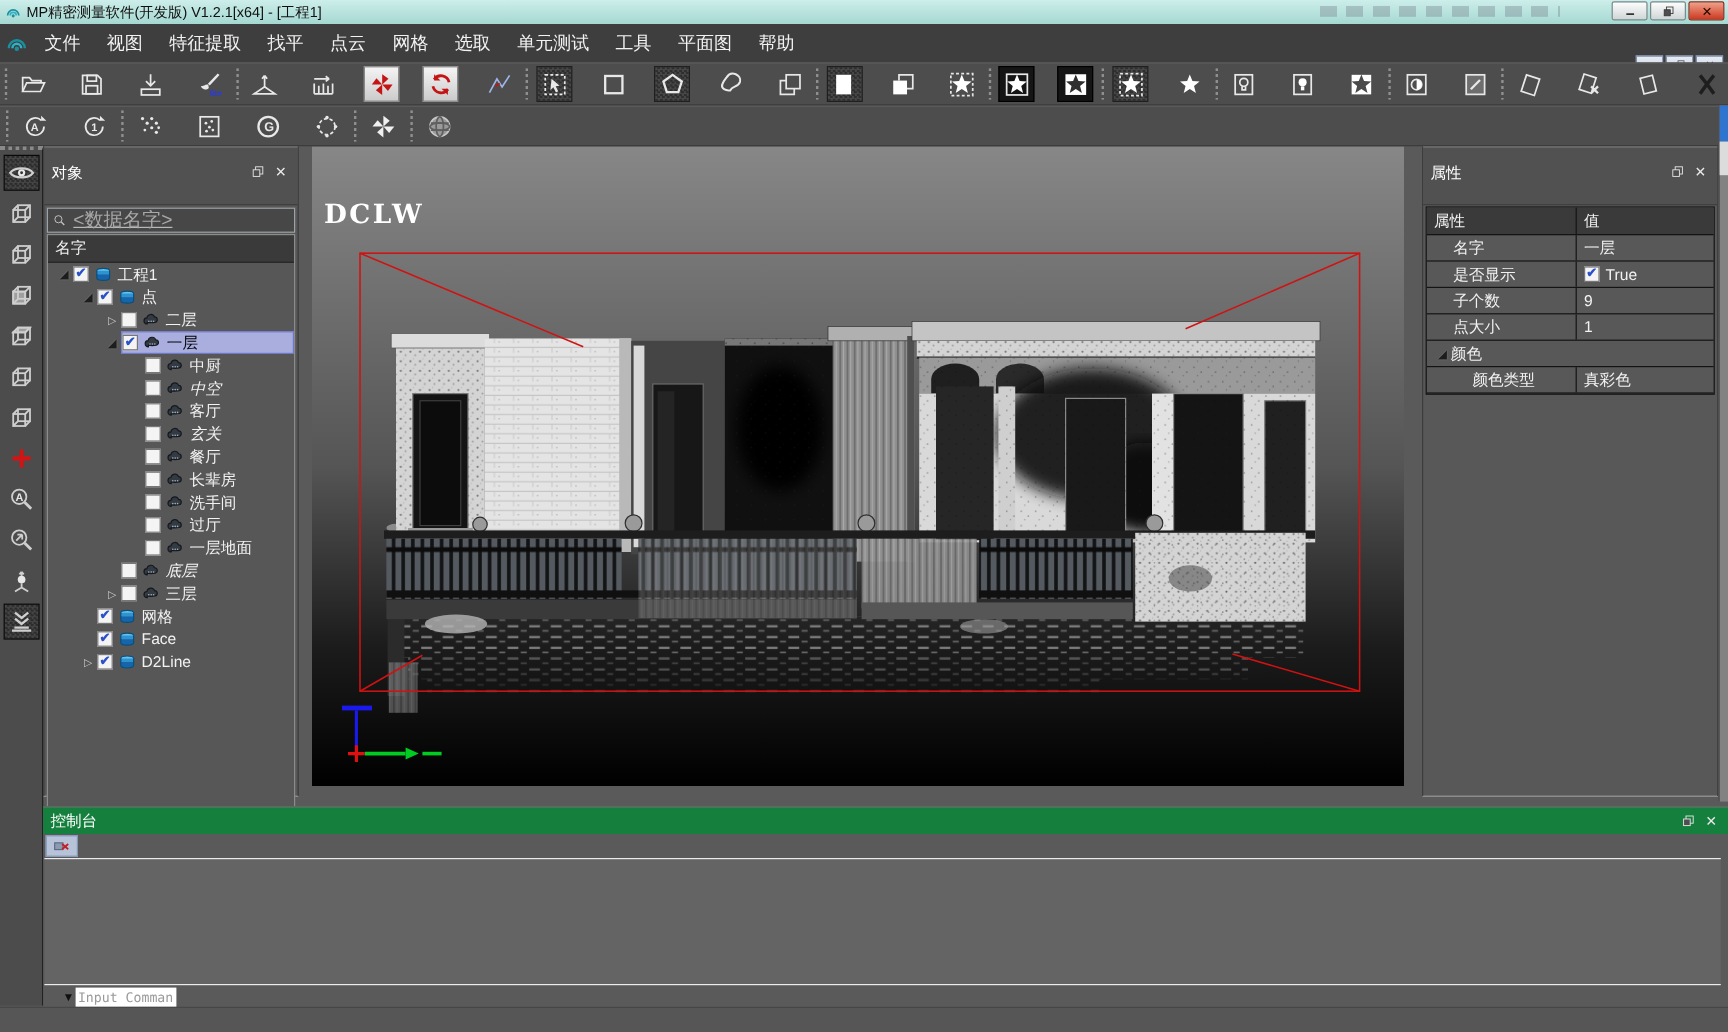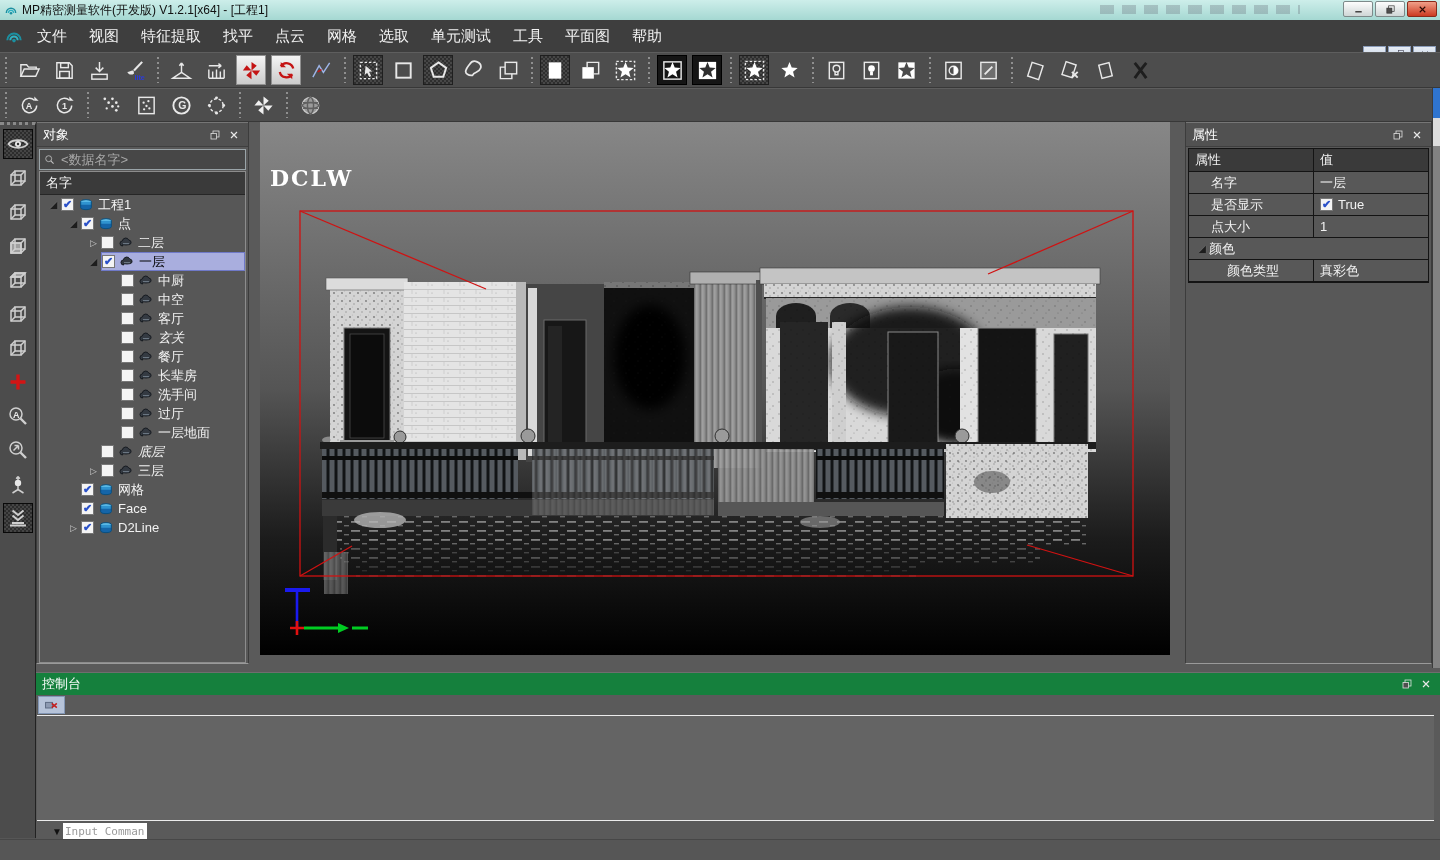"lite" .tbgroup { gap: 5px -> 19px }
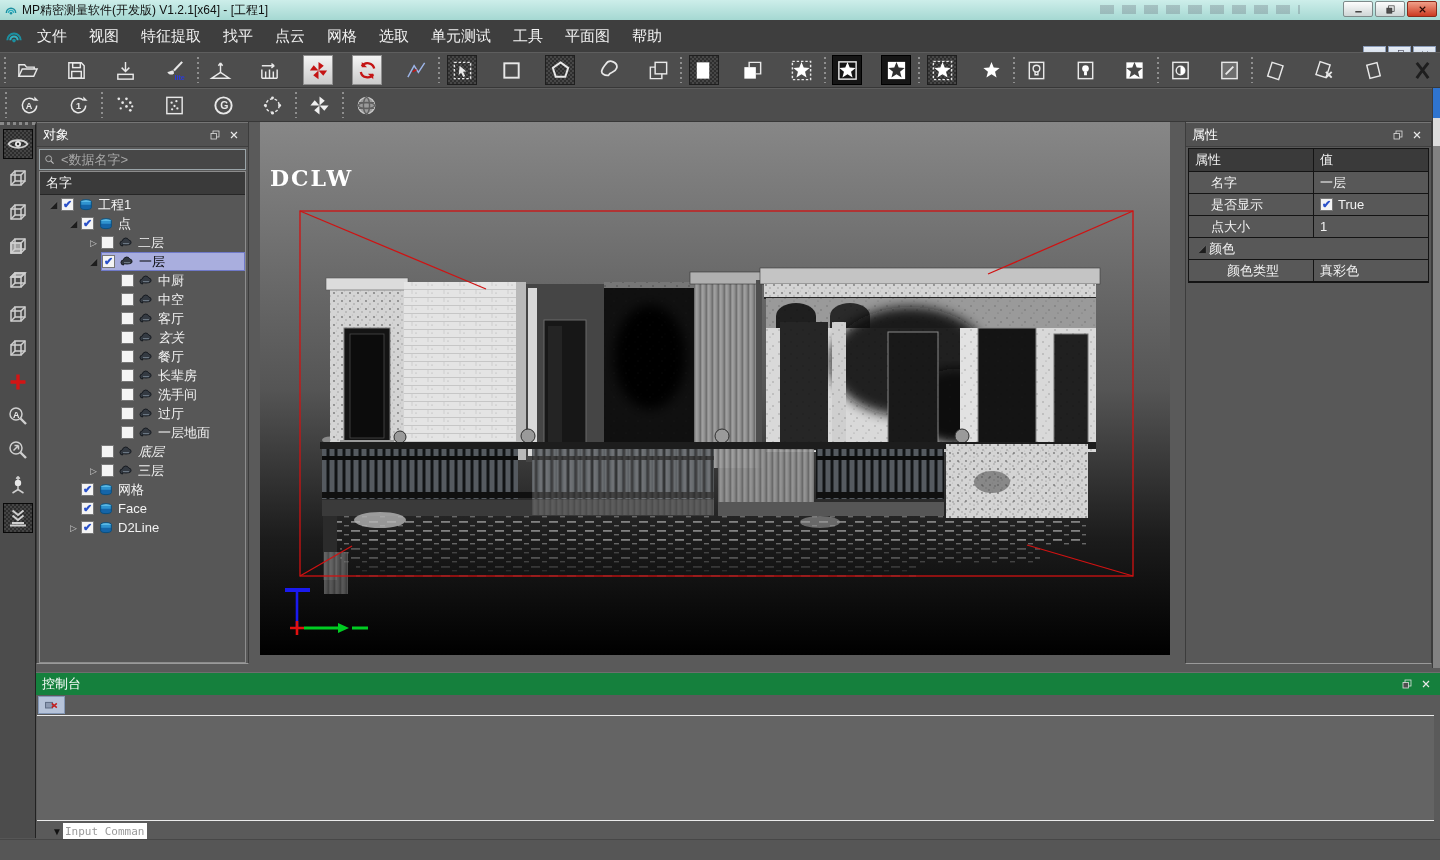"对象" .p-title { align-items: center -> none; padding: 0 6px -> 12px 6px }
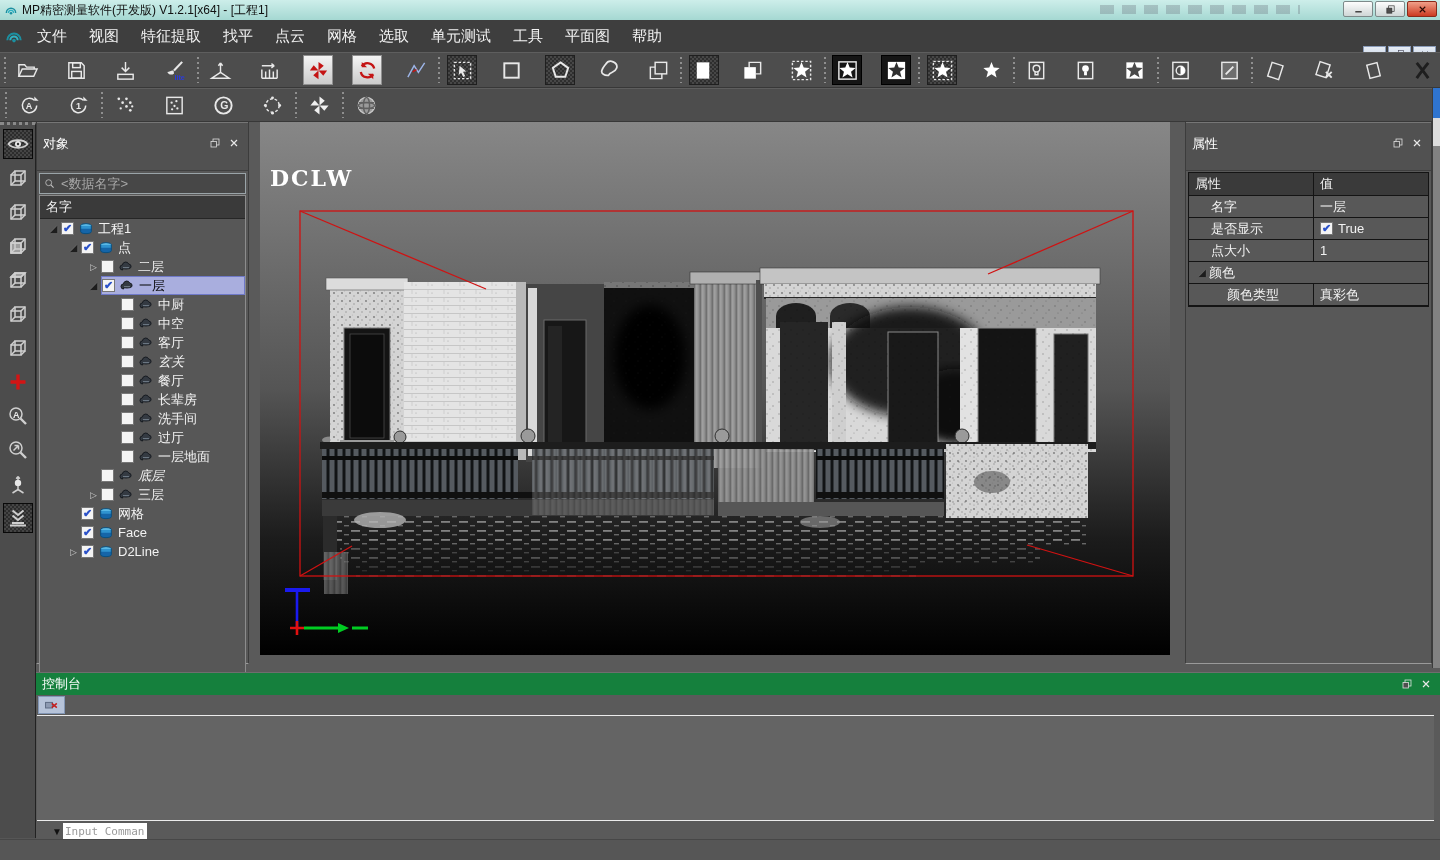"<数据名字>" .search input { font-size: 13px -> 16px; text-decoration: none -> underline }
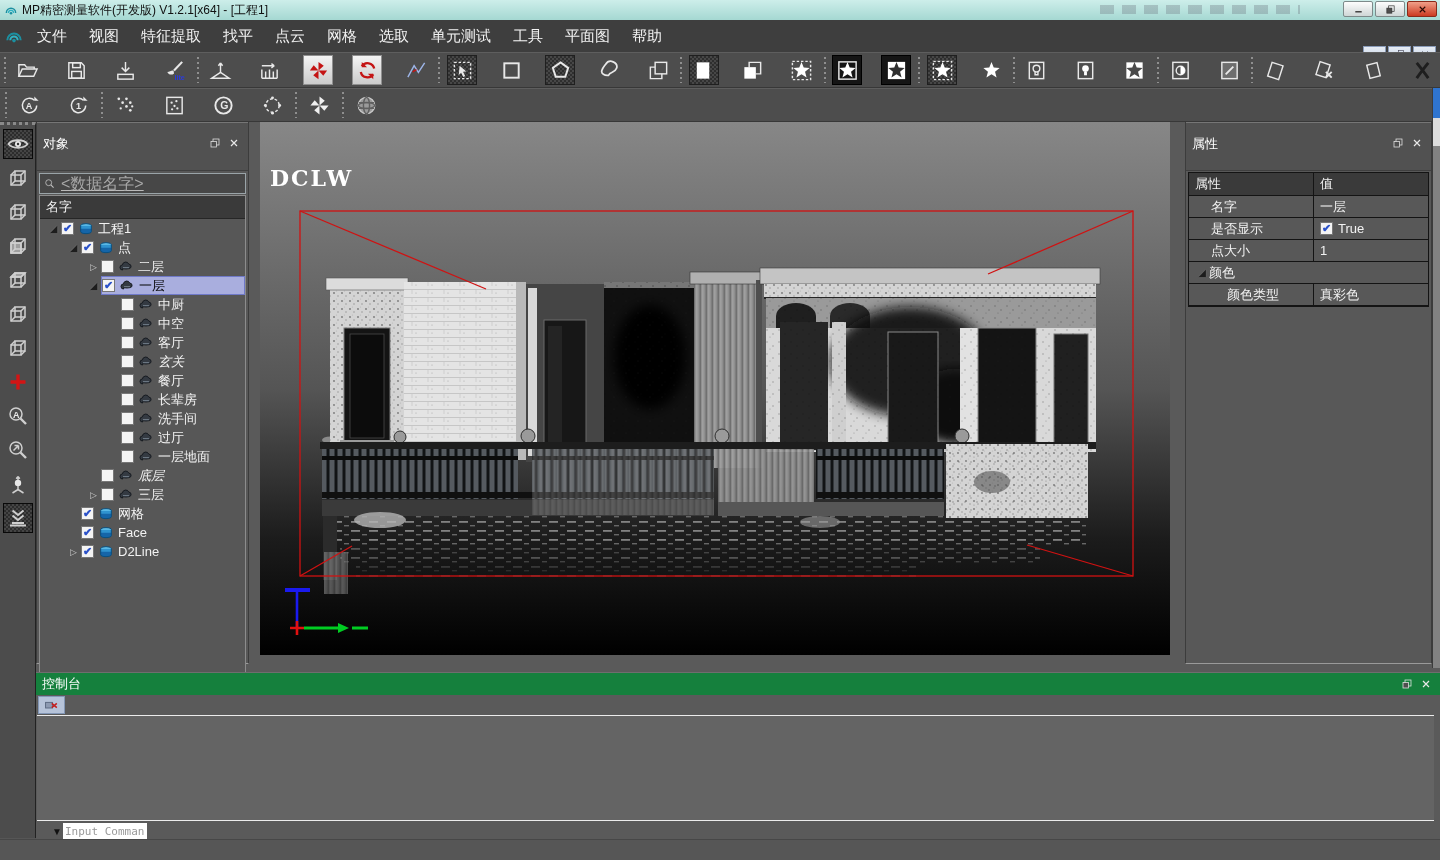"子个数" div.prow { html: none -> <div> <span>子个数</span> <span> <span>9</span> </span> </div> }
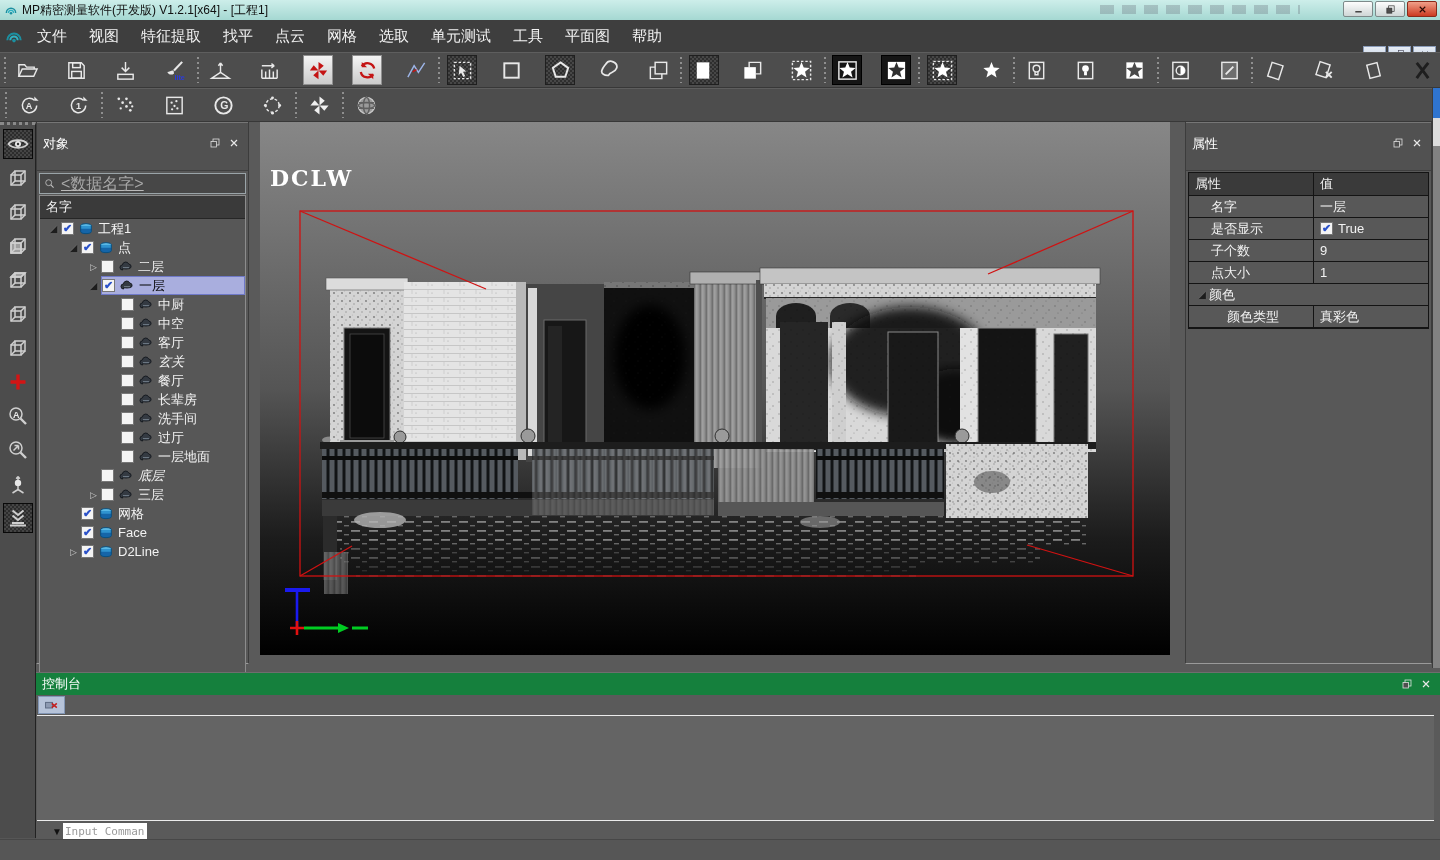"中空" div.trow { font-style: none -> italic }
